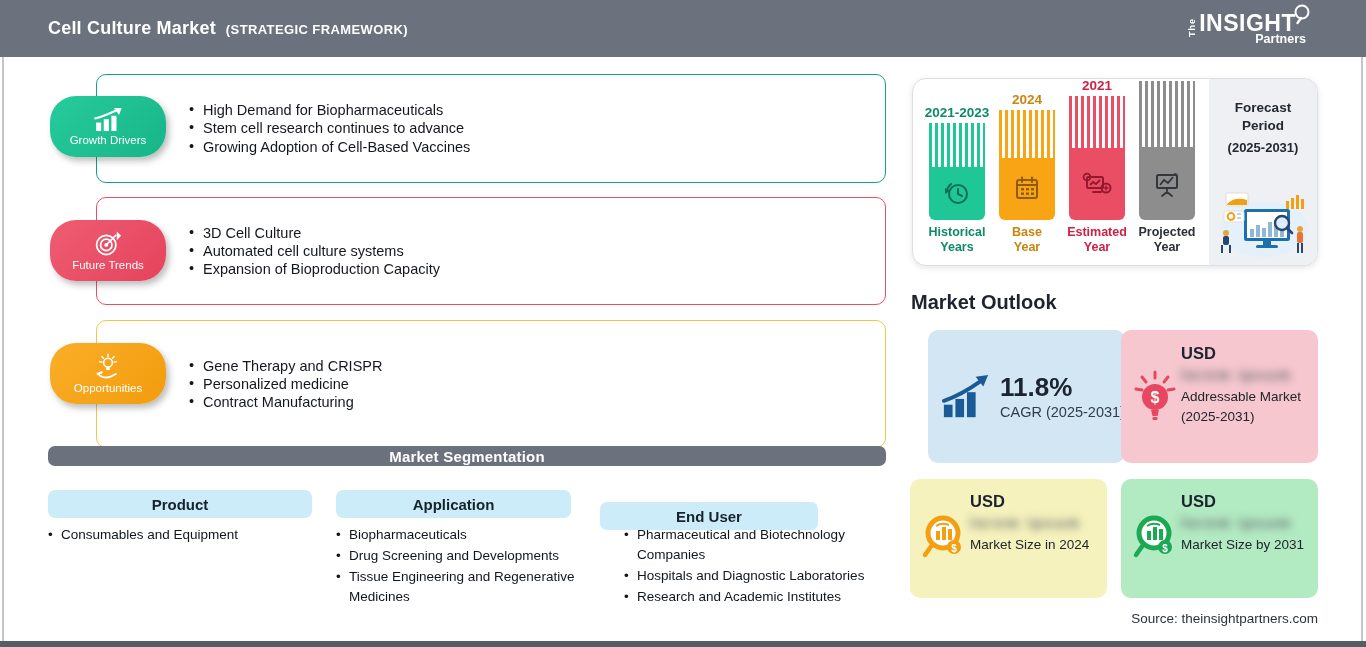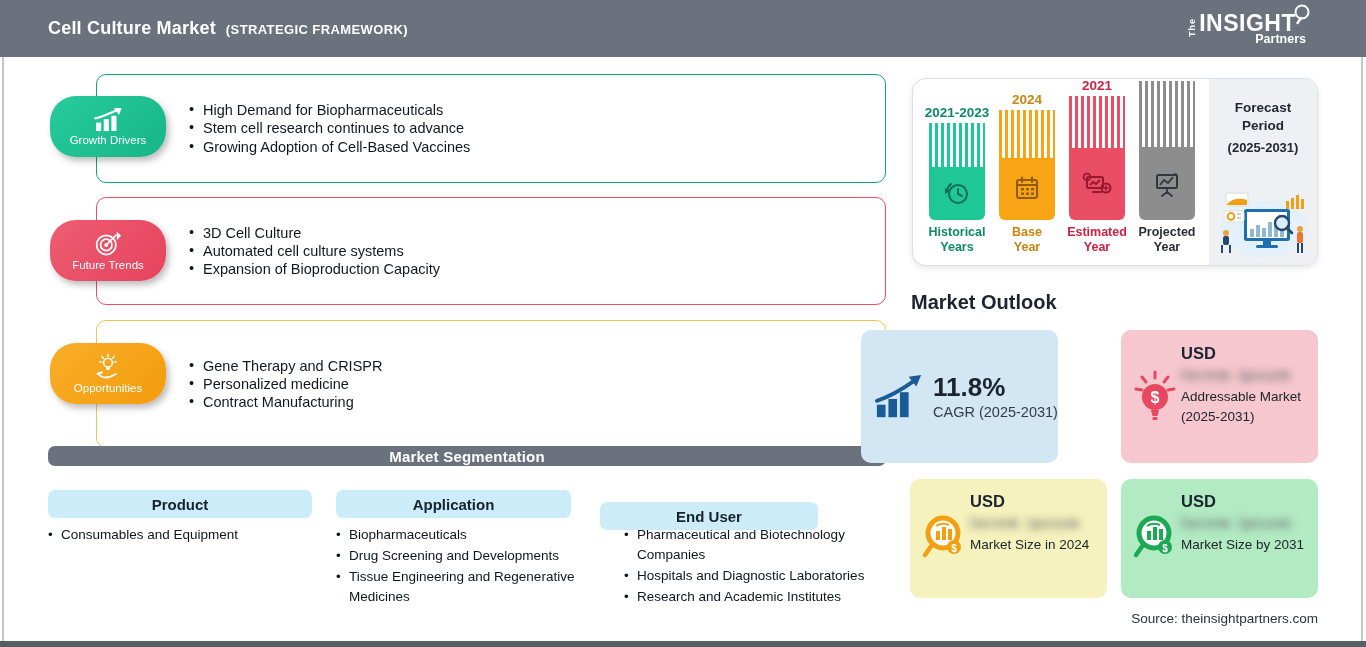"11.8%" .card-blue { left: 861px -> 928px }
